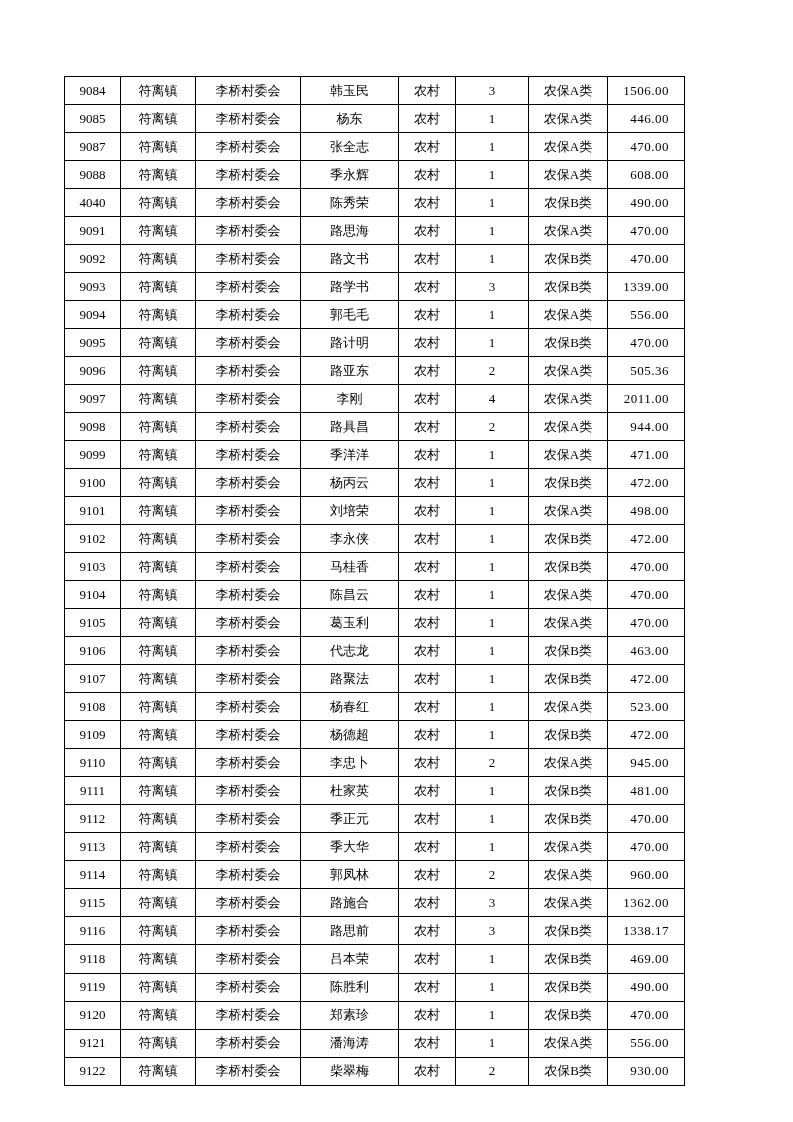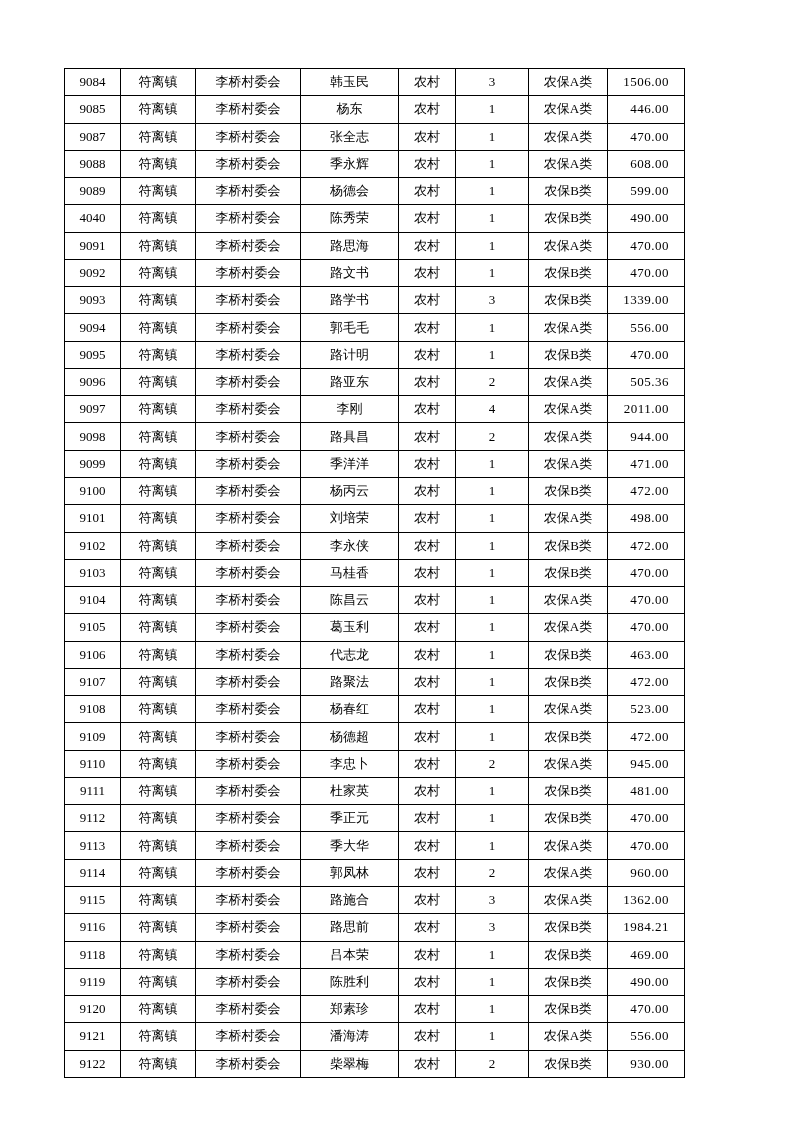"9084" table.benefit-table { top: 68px -> 76px }
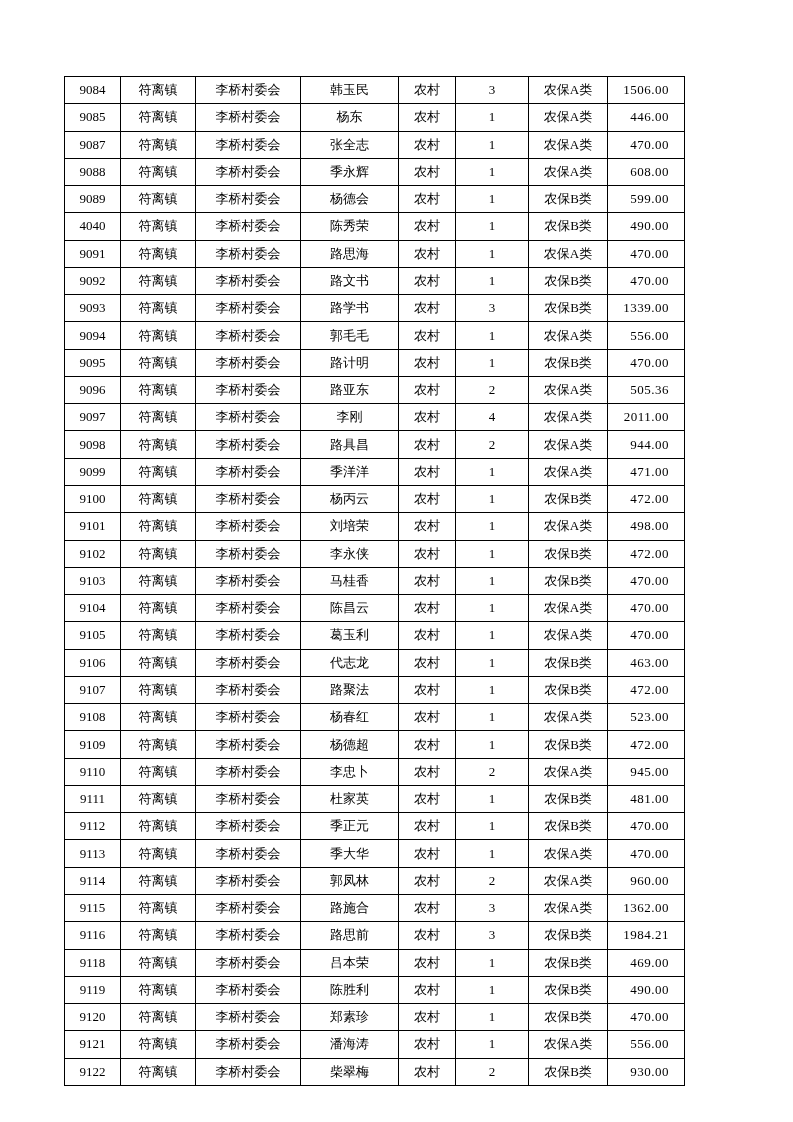"9089" tr { html: <tr> <td>9089</td> <td>符离镇</td> <td>李桥村委会</td> <td>杨德会</td> <td>农村</td> <td>1</td> <td>农保B类</td> <td>599.00</td> </tr> -> none }
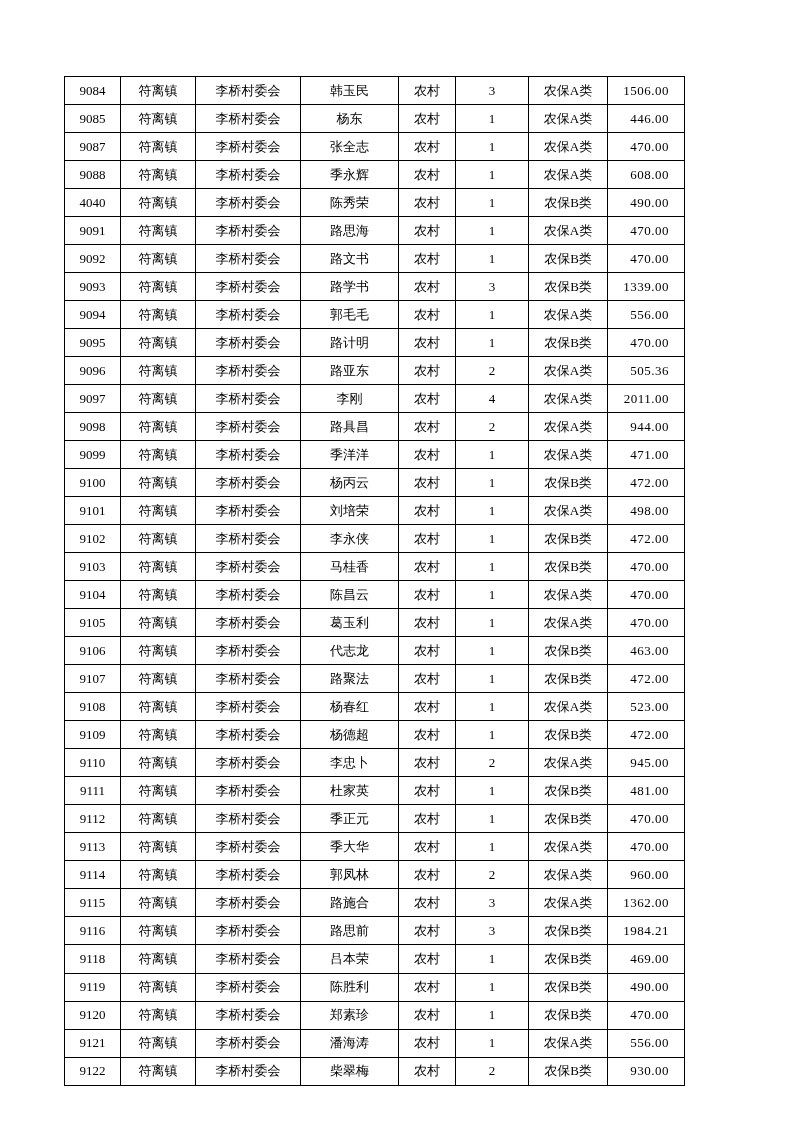"1984.21" td.cell-amount { text: 1984.21 -> 1338.17 }
